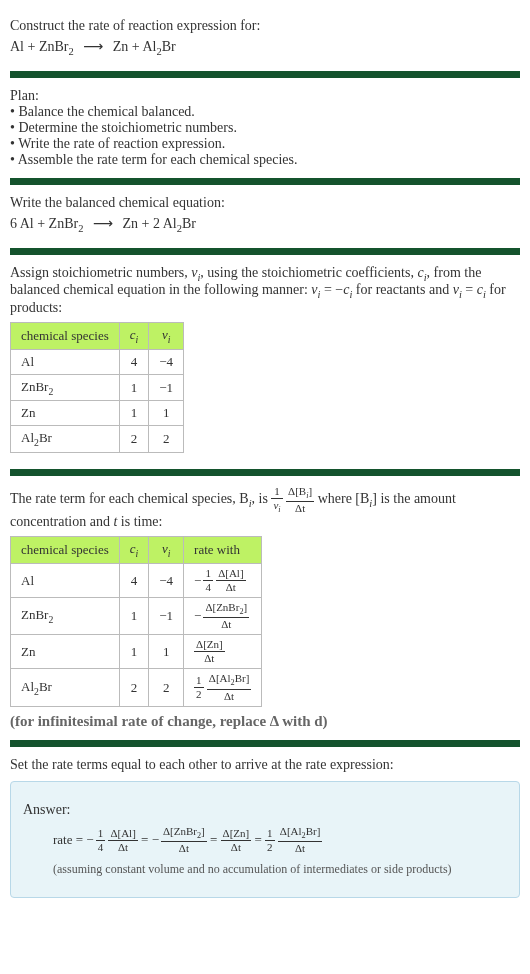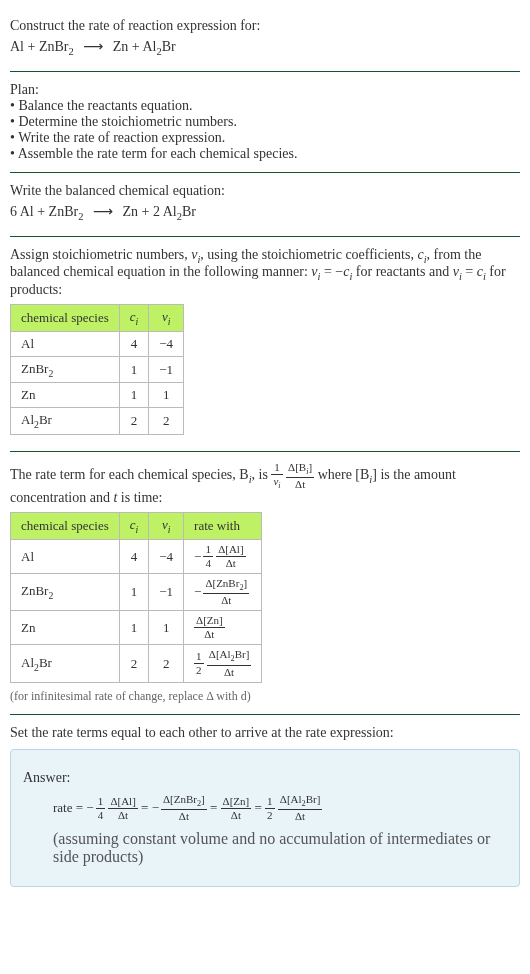"Construct the rate of reaction" .section { border-bottom: 1px solid #14532d -> 7px solid #14532d }
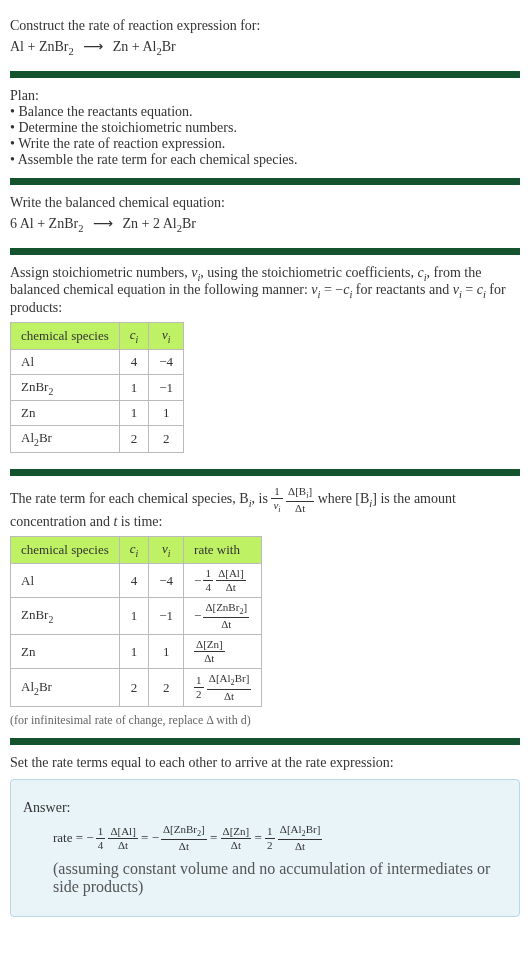"Balance the reactants equation." li { text: reactants equation -> chemical balanced }
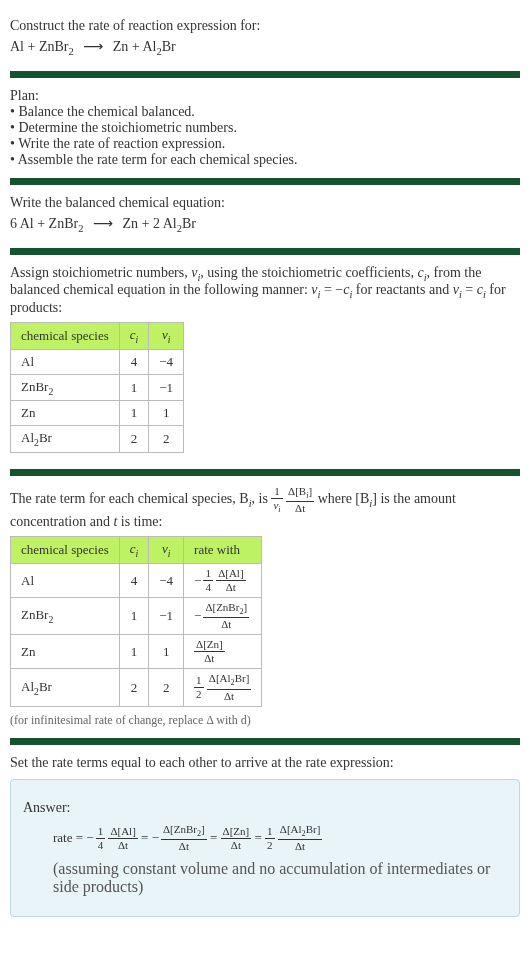"(for infinitesimal rate of change," .footnote { font-size: 12px -> 15px; font-weight: none -> bold }
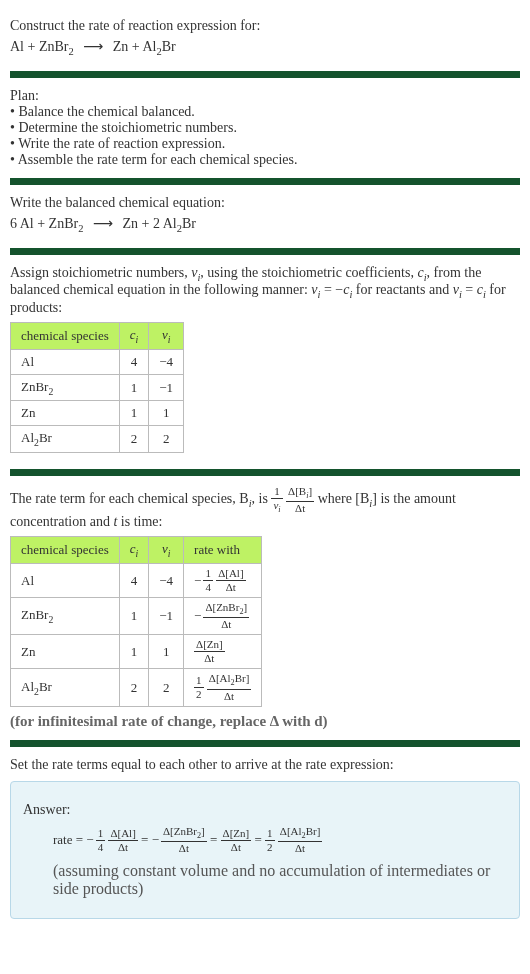"(assuming constant volume and no" .answer-box .note { font-size: 16px -> 12px }
